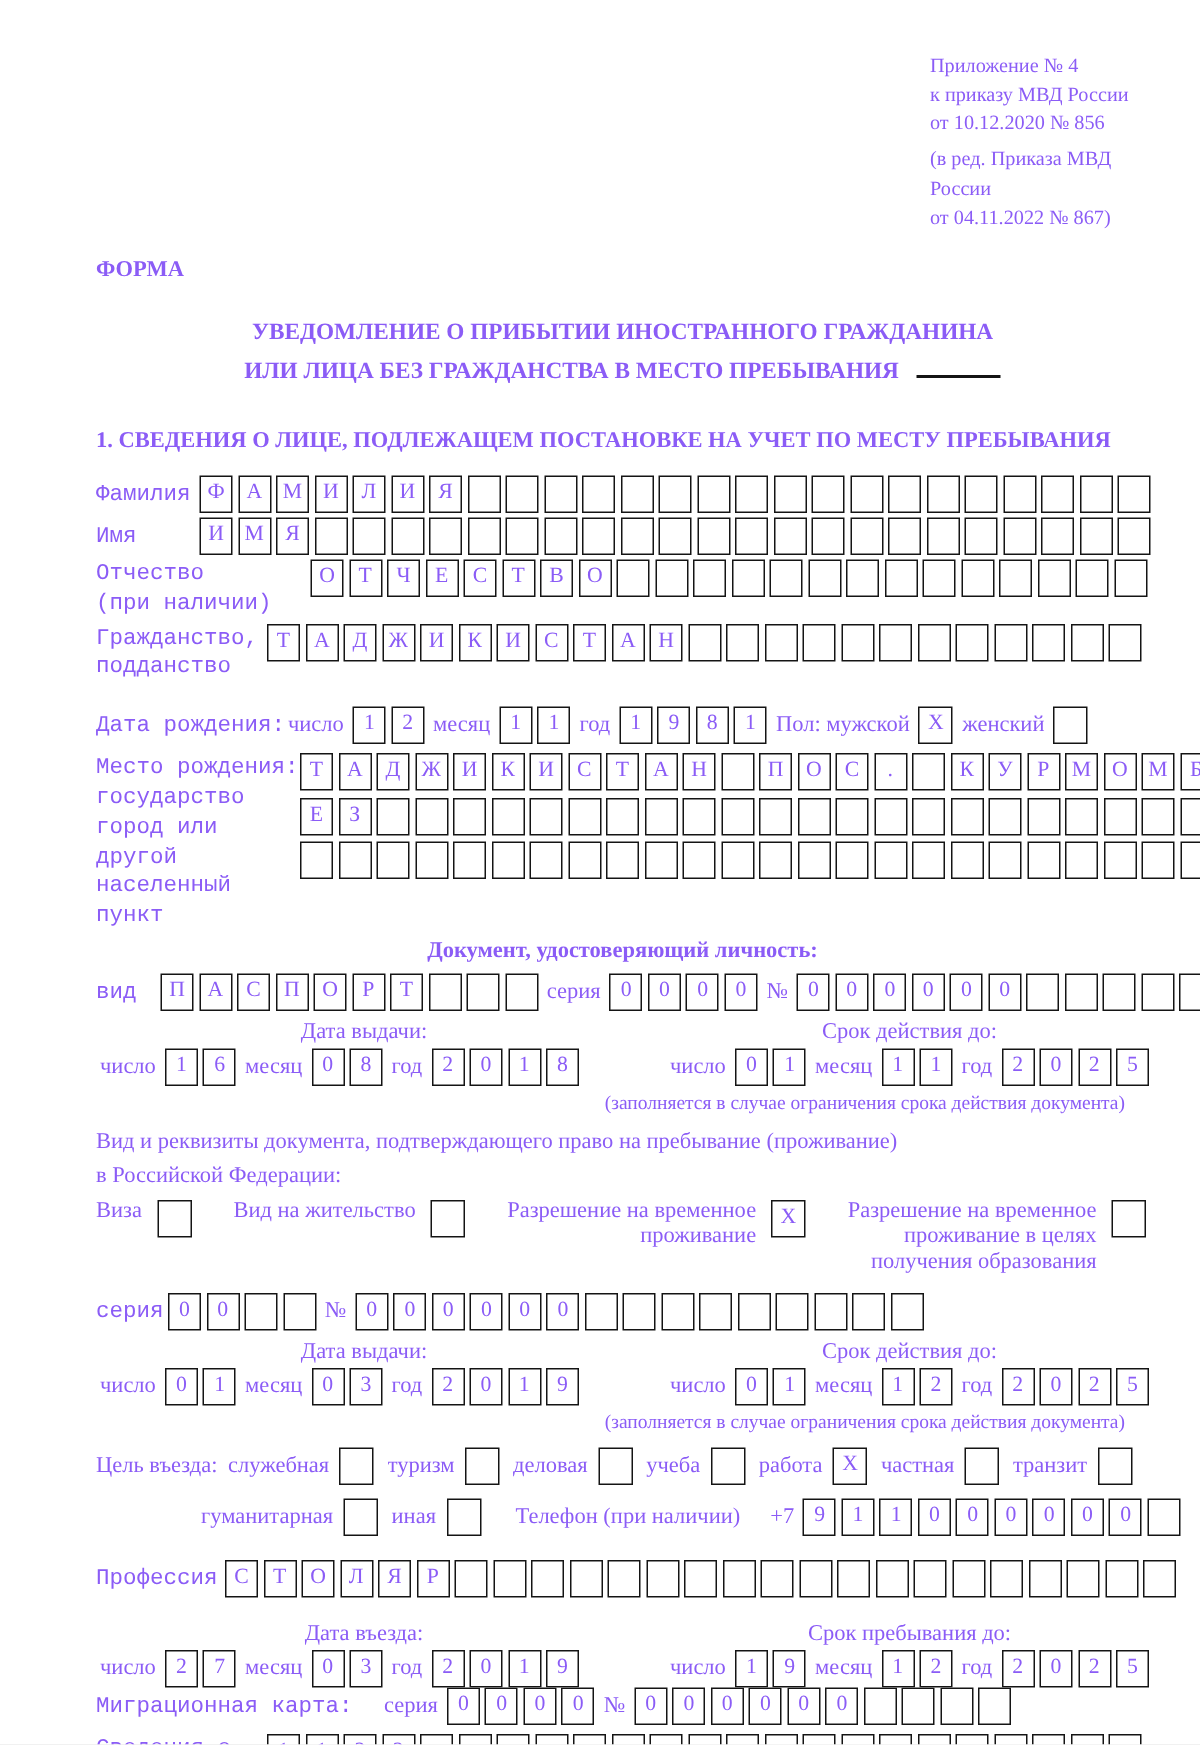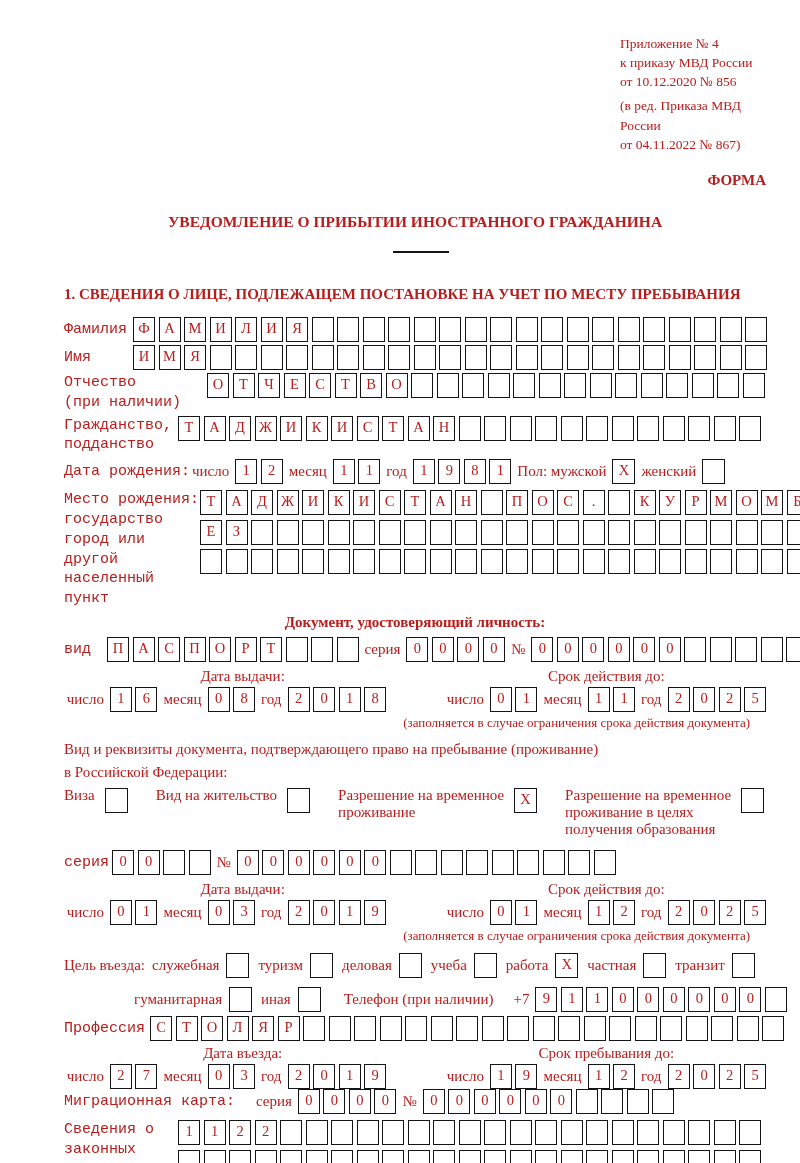"Приложение № 4" .page { color: #b91c1c -> #8b5cf6 }
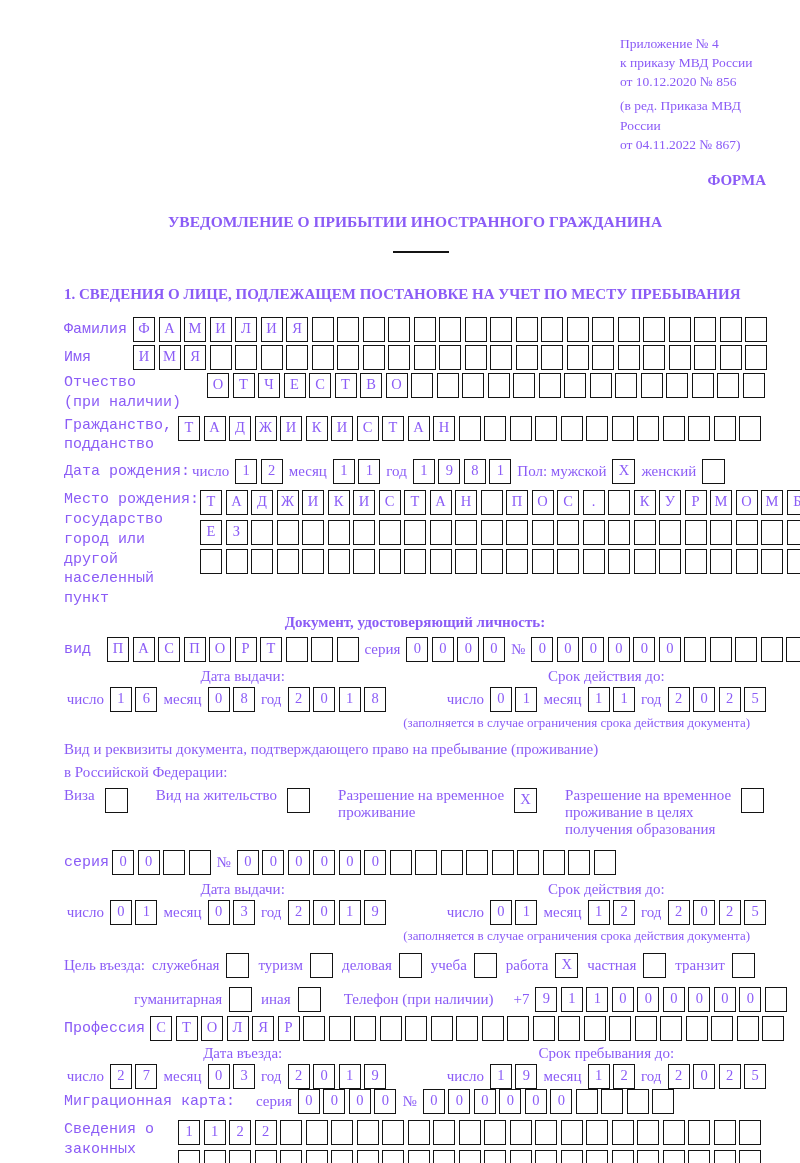"ФОРМА" .forma { text-align: right -> none }
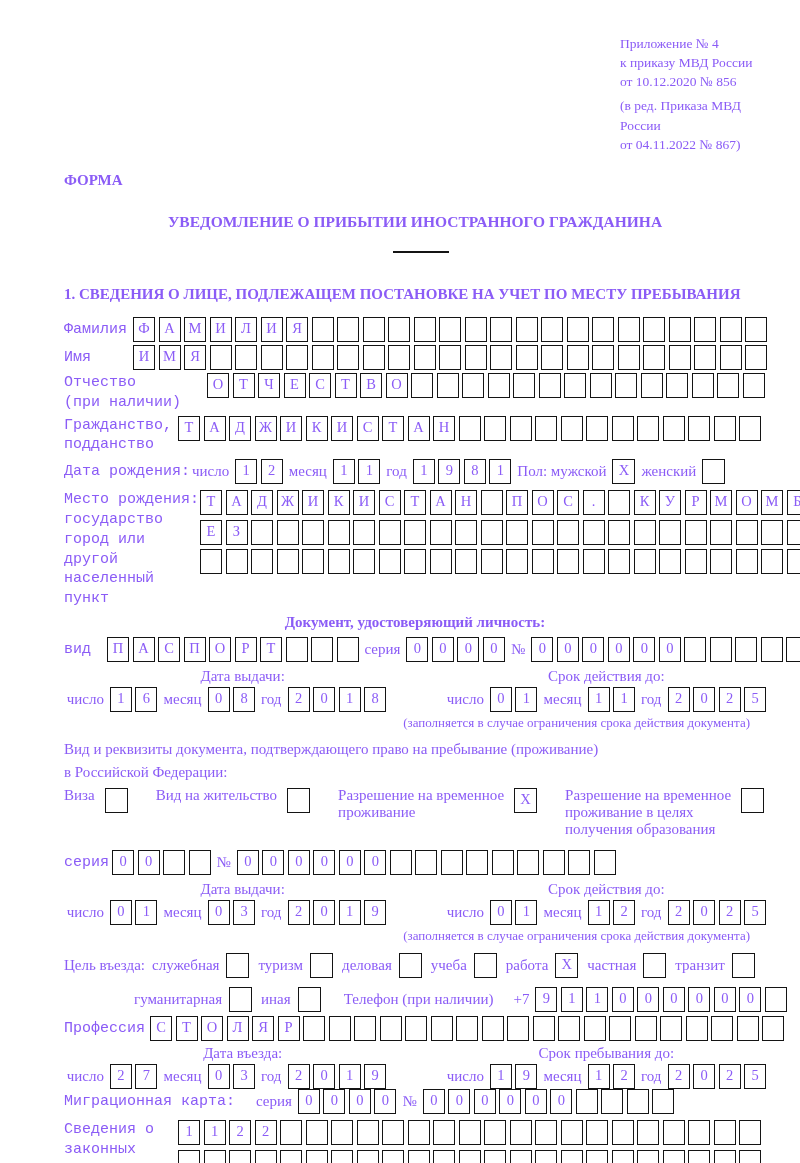"ИЛИ ЛИЦА БЕЗ ГРАЖДАНСТВА В" span { html: none -> <span>ИЛИ ЛИЦА БЕЗ ГРАЖДАНСТВА В МЕСТО ПРЕБЫВАНИЯ</span> }
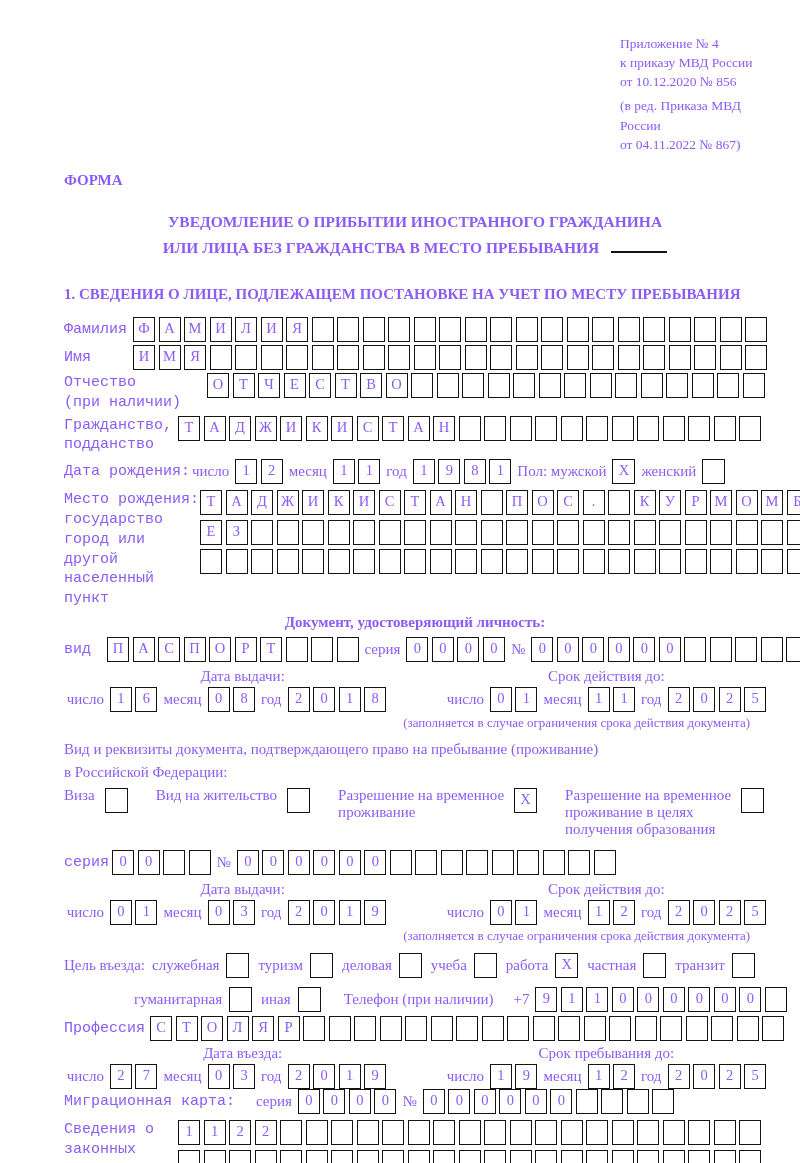"Дата рождения:" .mt8 { margin-top: 4px -> 16px }
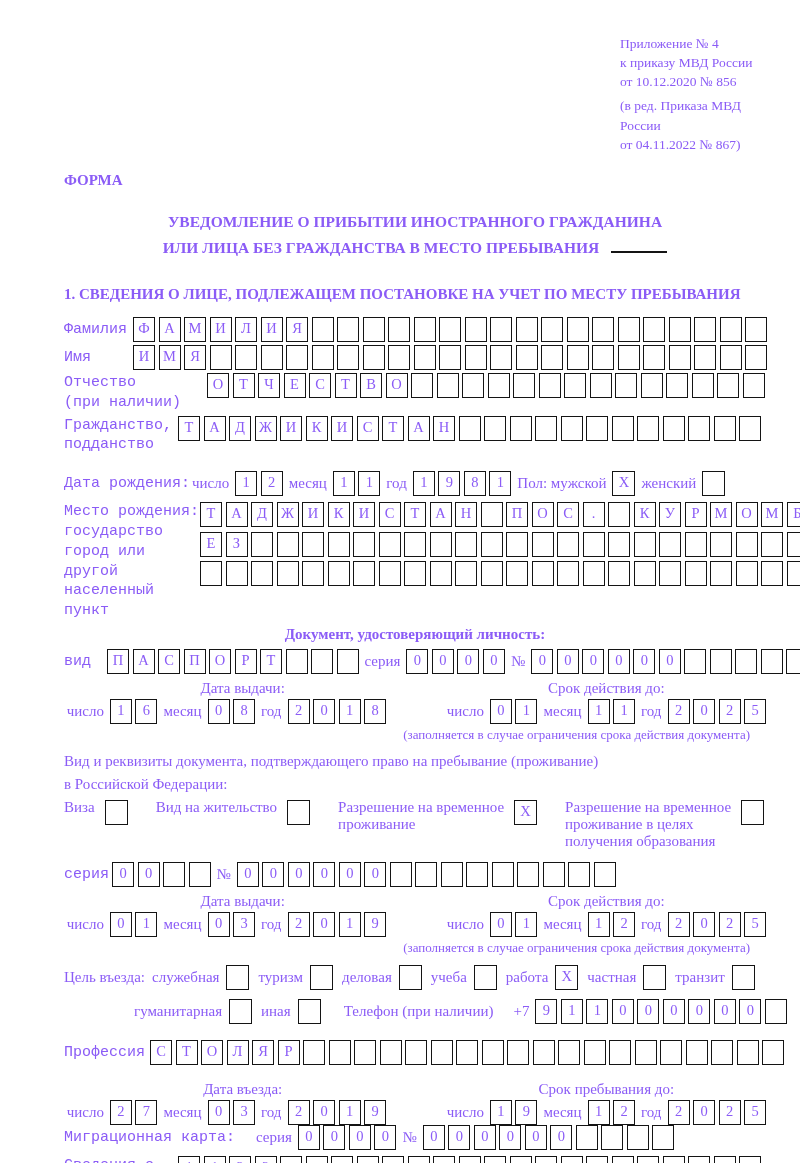"Разрешение на временное" .permit-row .center { text-align: left -> right }
